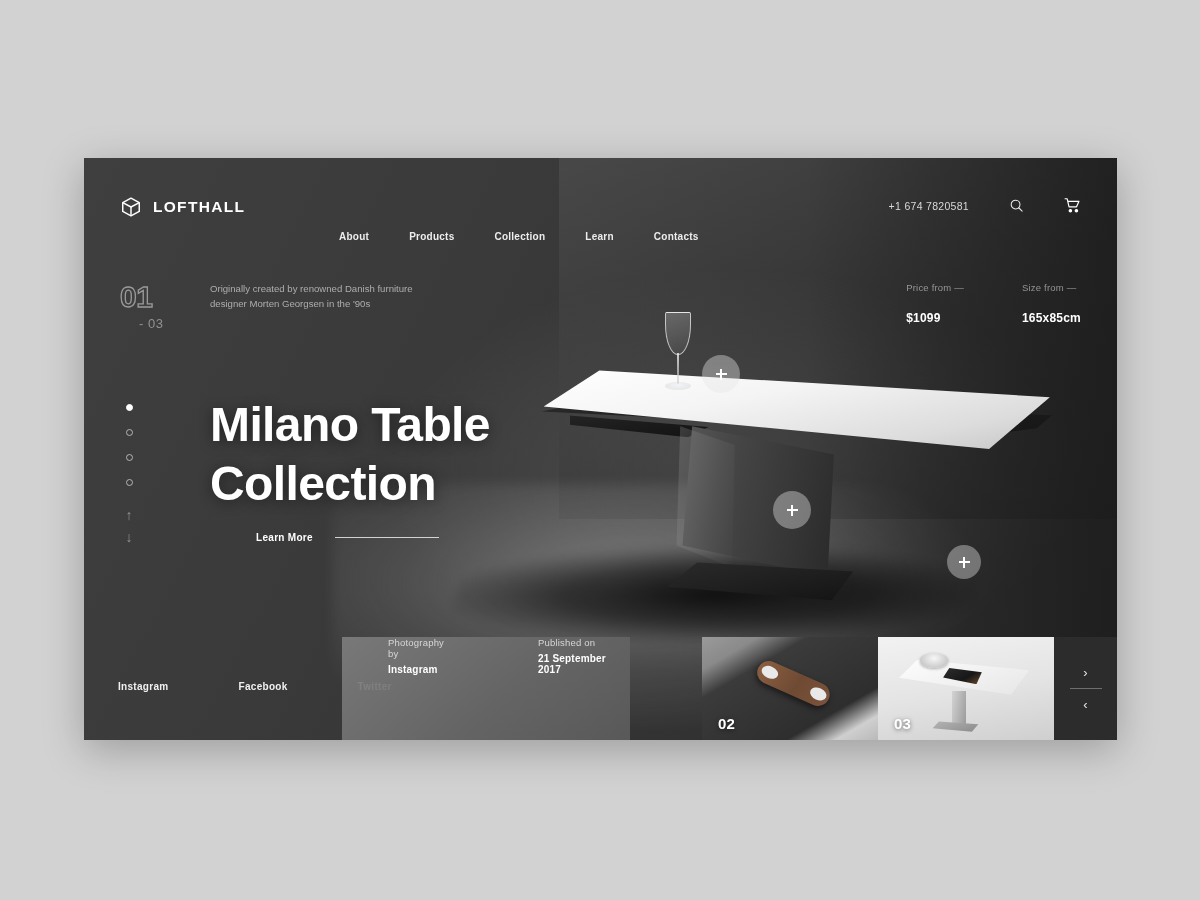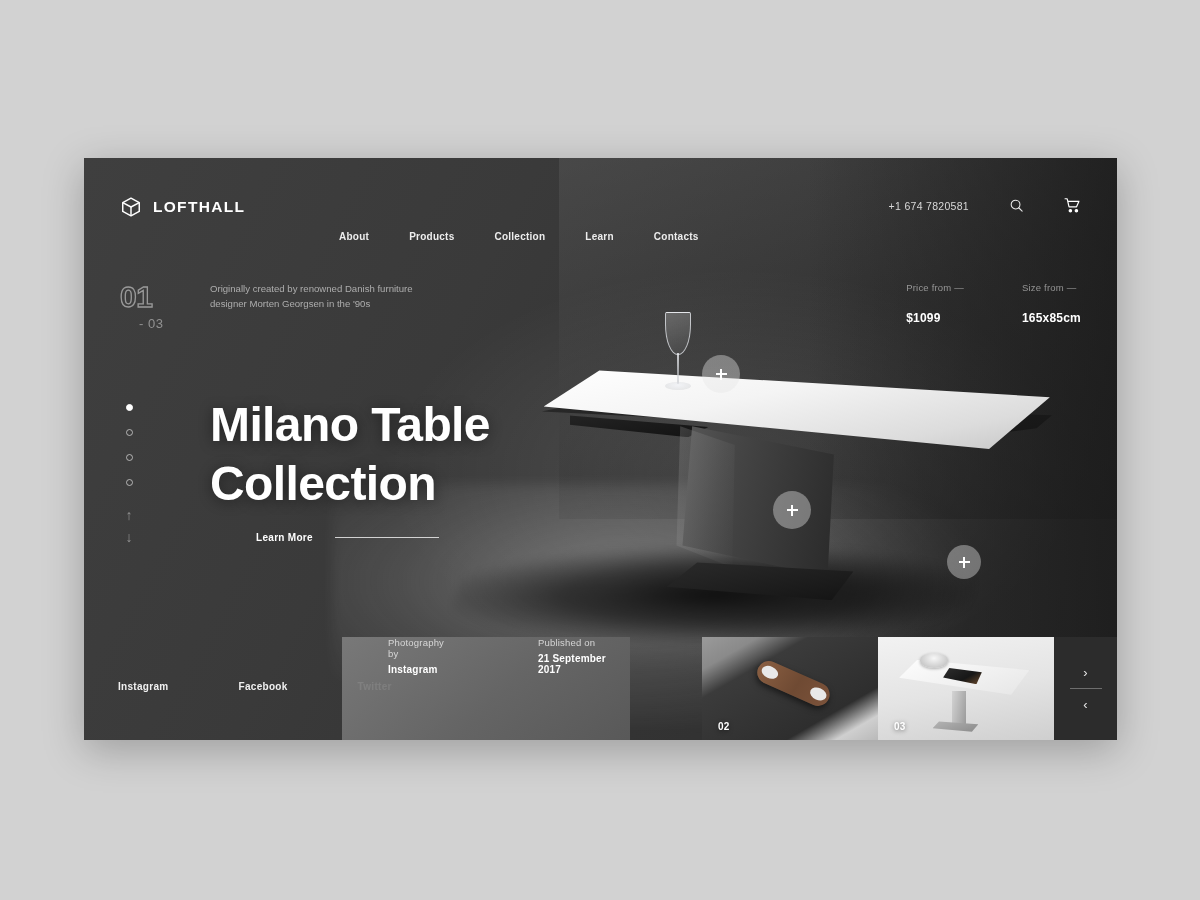"02" .thumb .num { font-size: 10px -> 15px }
